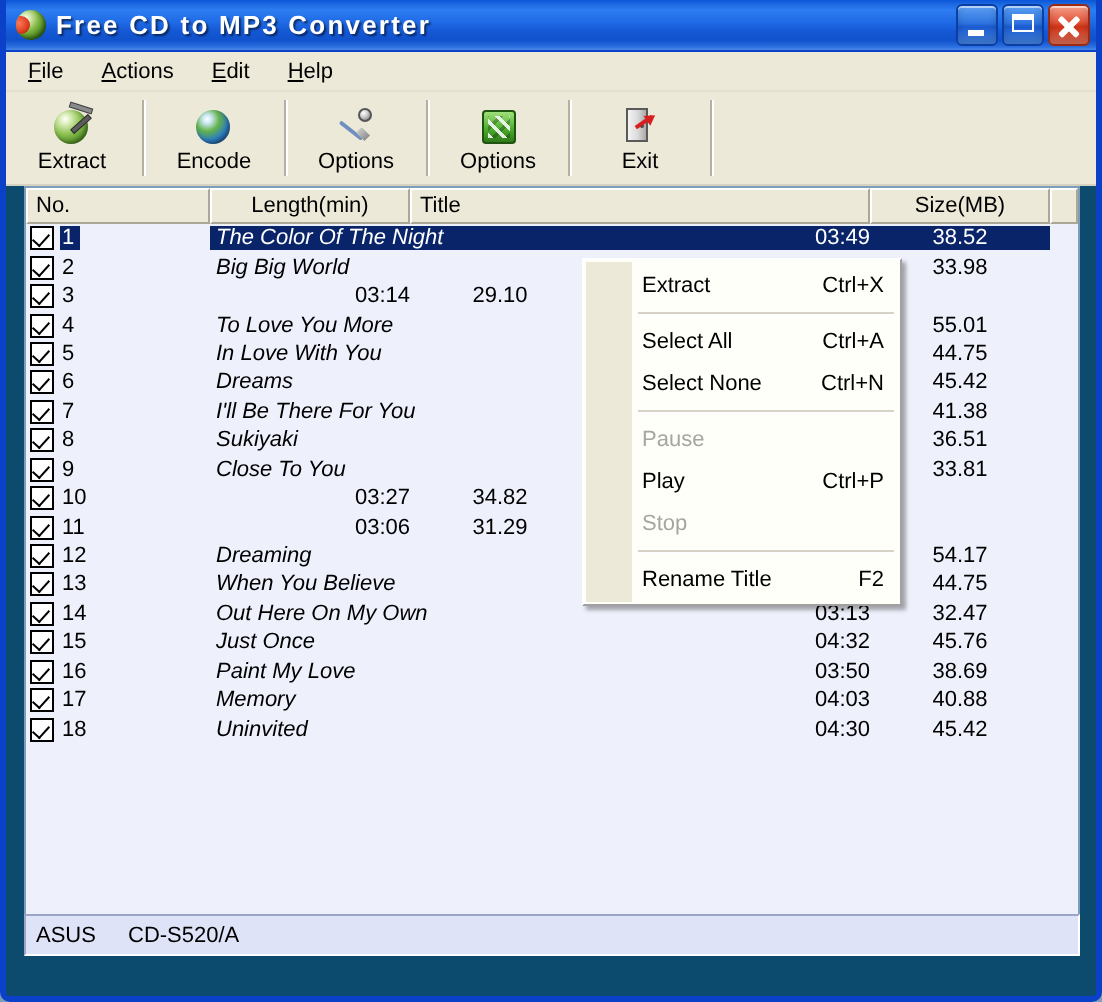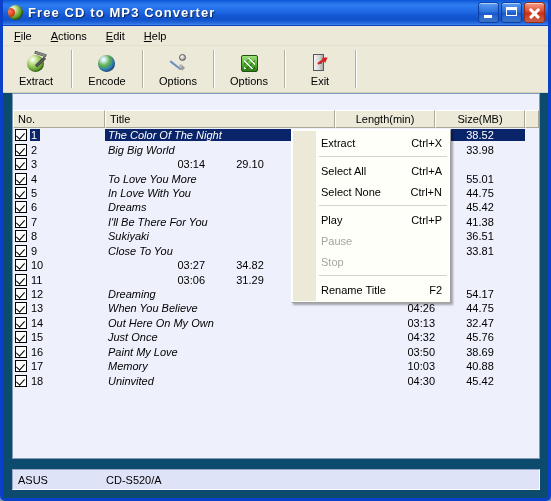"No." #list-header { margin-top: 16px -> none }
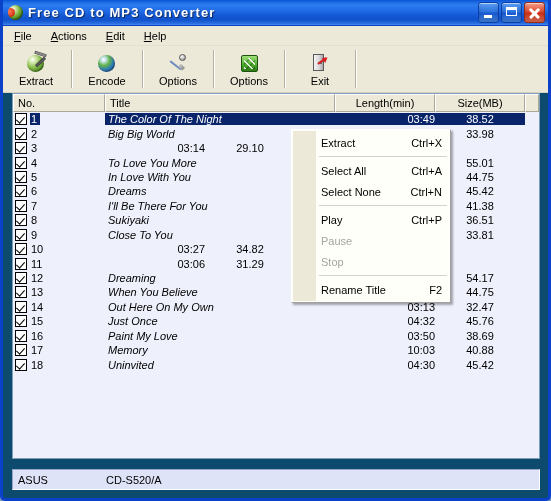"Title" div.col-h { order: before "Length(min)" -> after "Length(min)" }
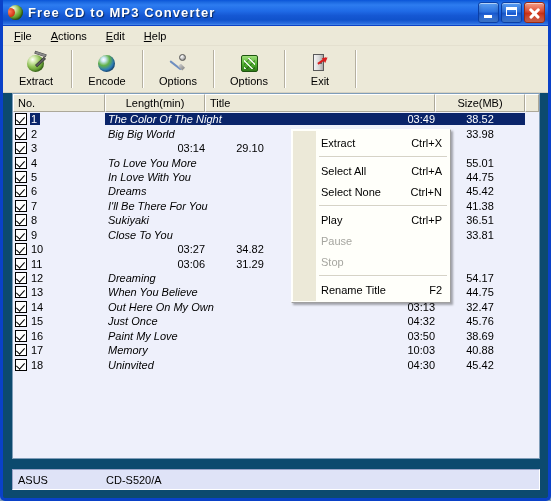"Play" div.ctx-item { order: before "Pause" -> after "Pause" }
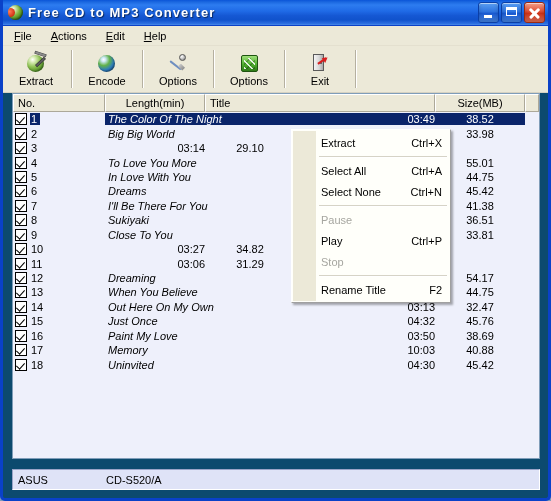"10:03" div.cell-len { text: 10:03 -> 04:03 }
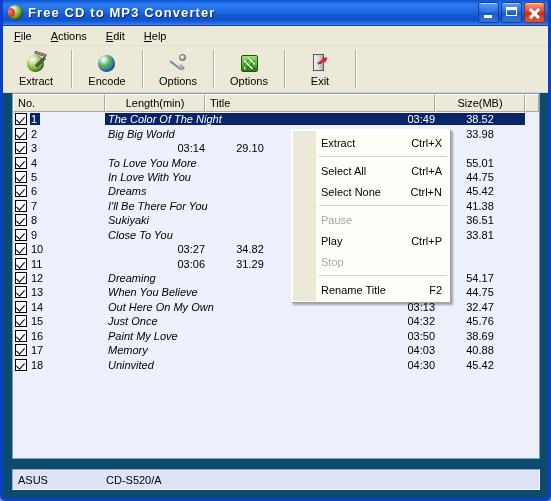"ASUS" #status-bar { bottom: 8px -> 20px; gap: 42px -> none }
